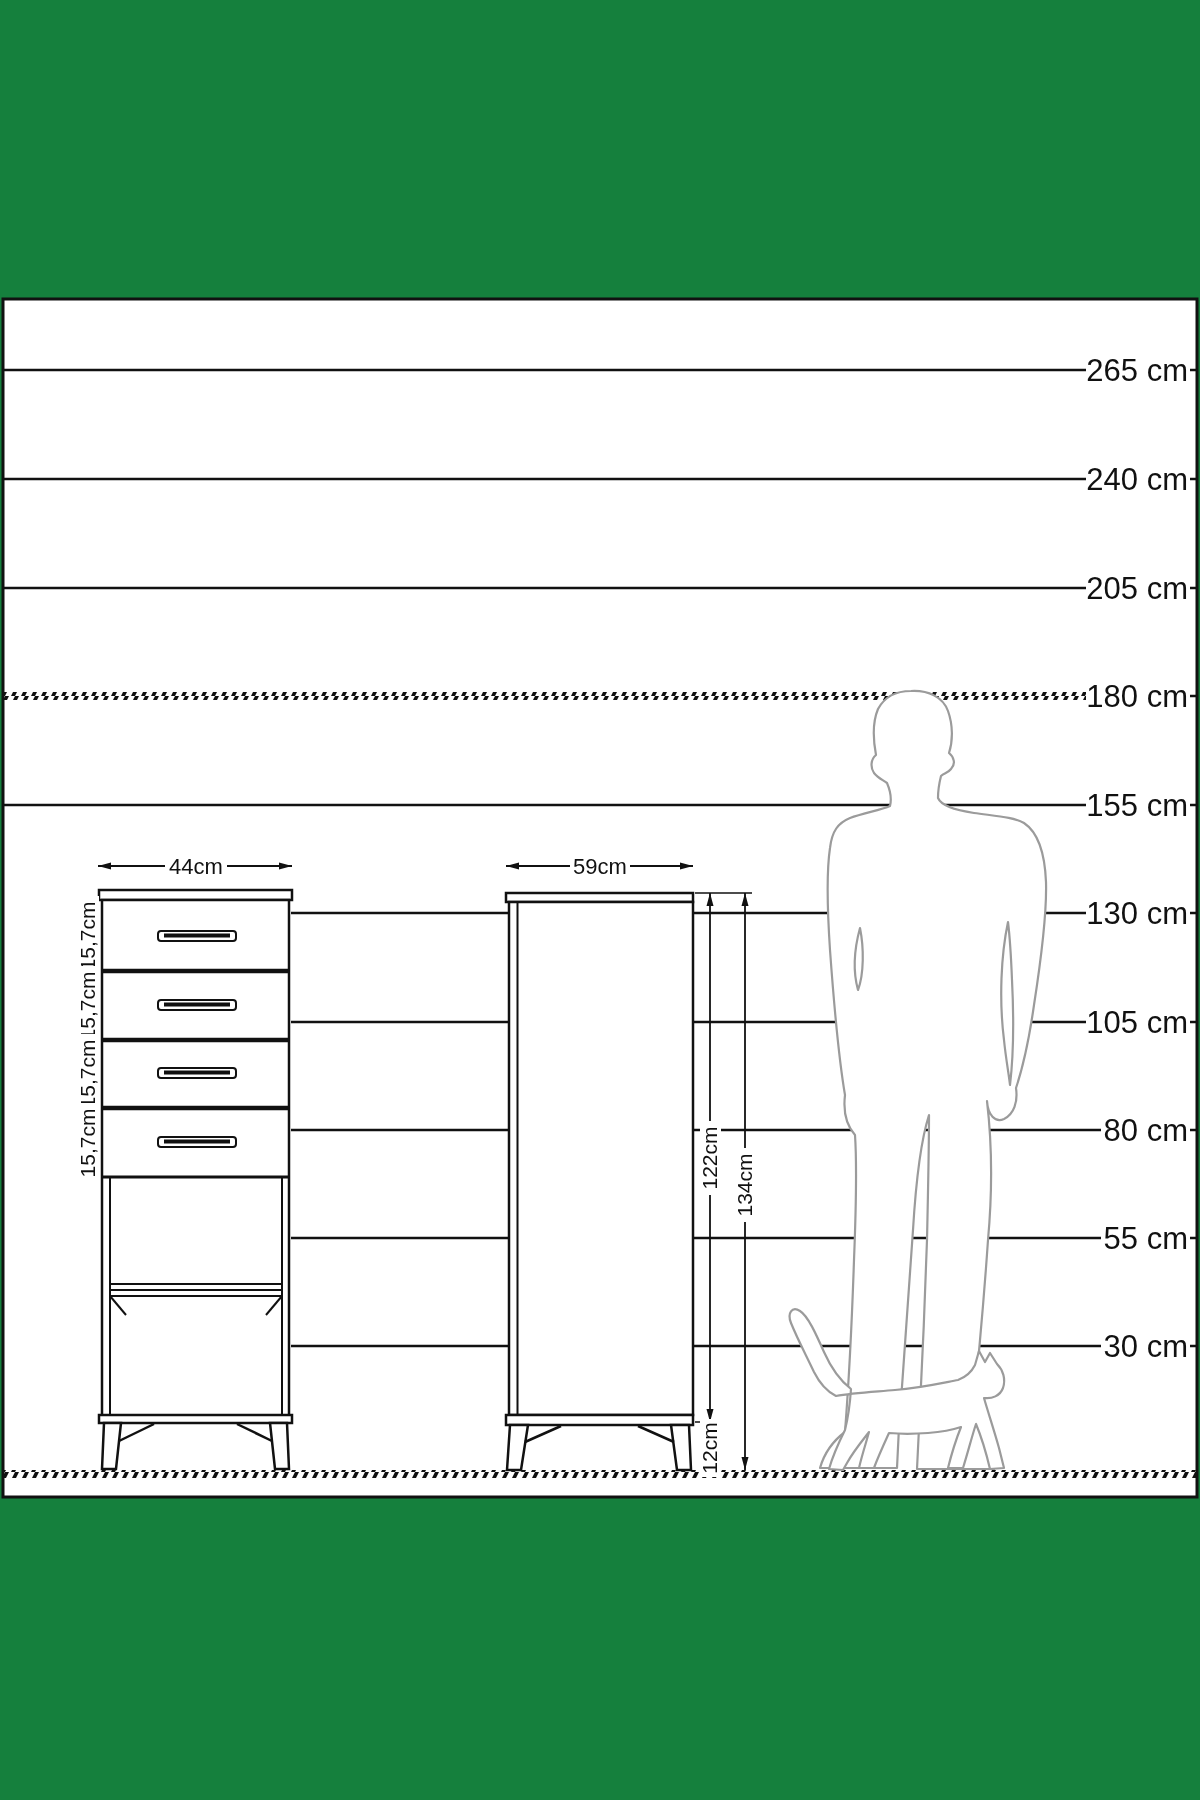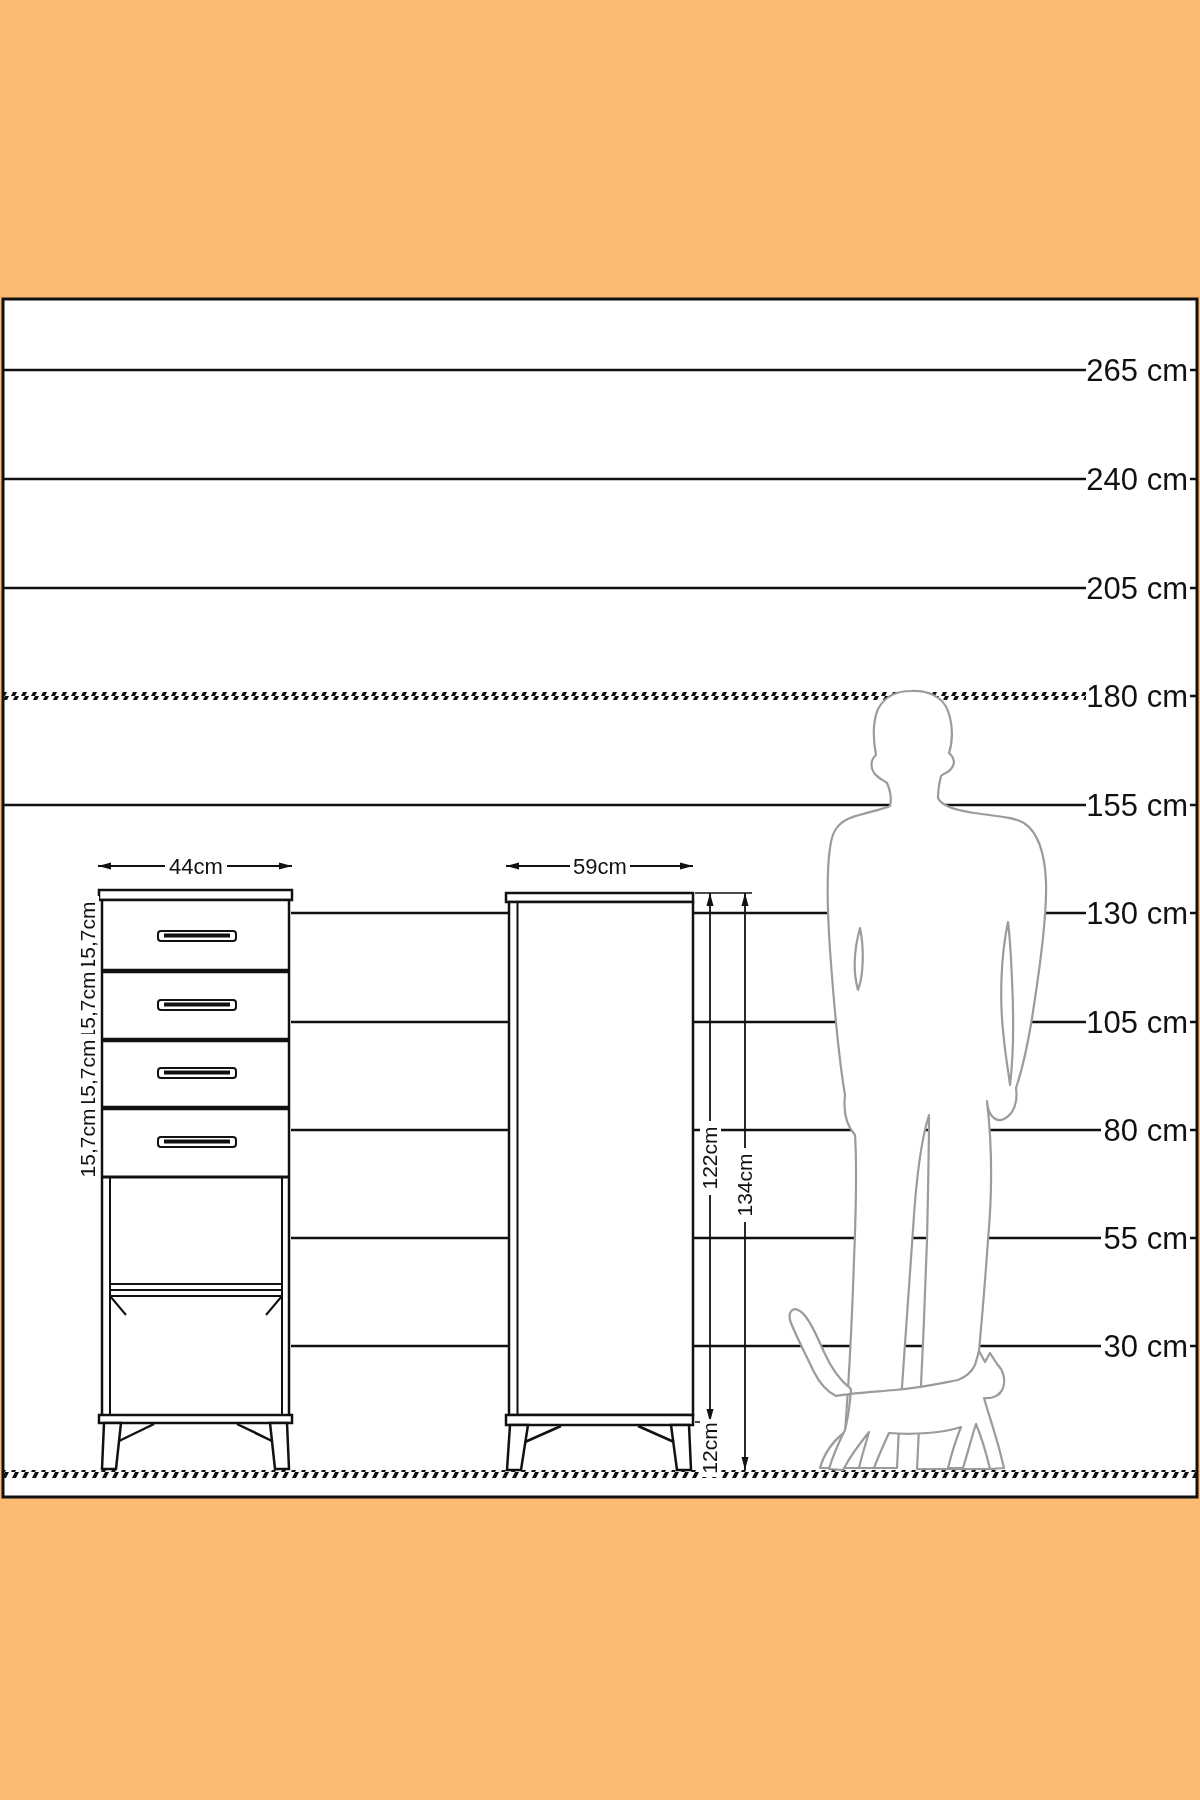"265 cm" #stage { background: #fdba74 -> #15803d }
